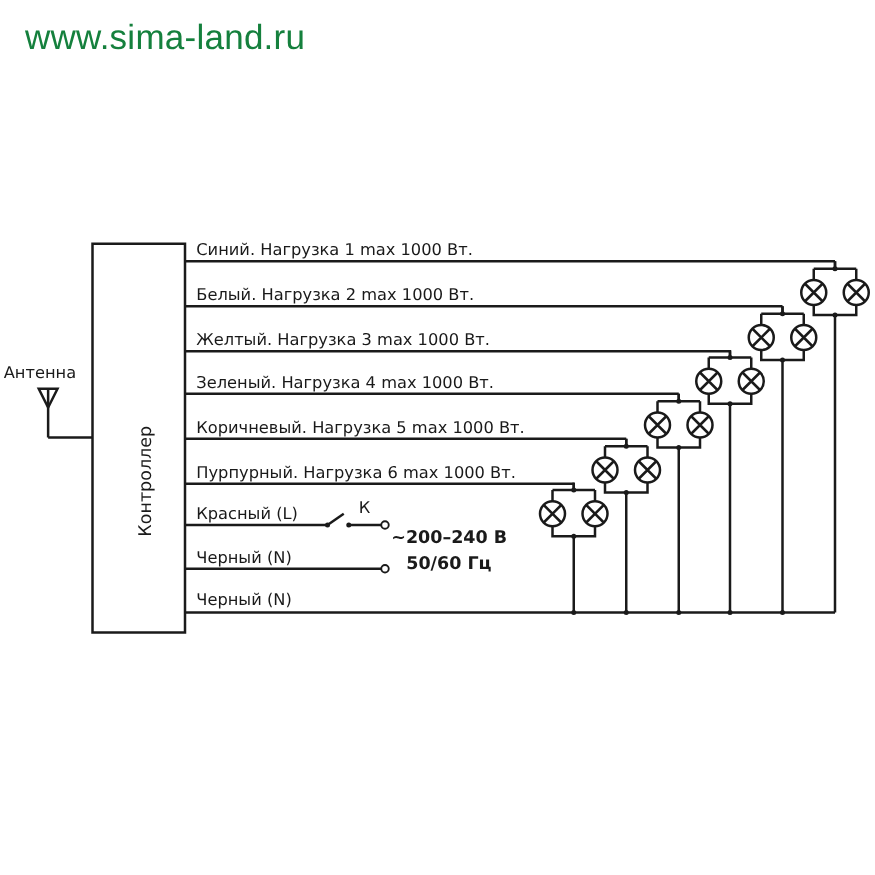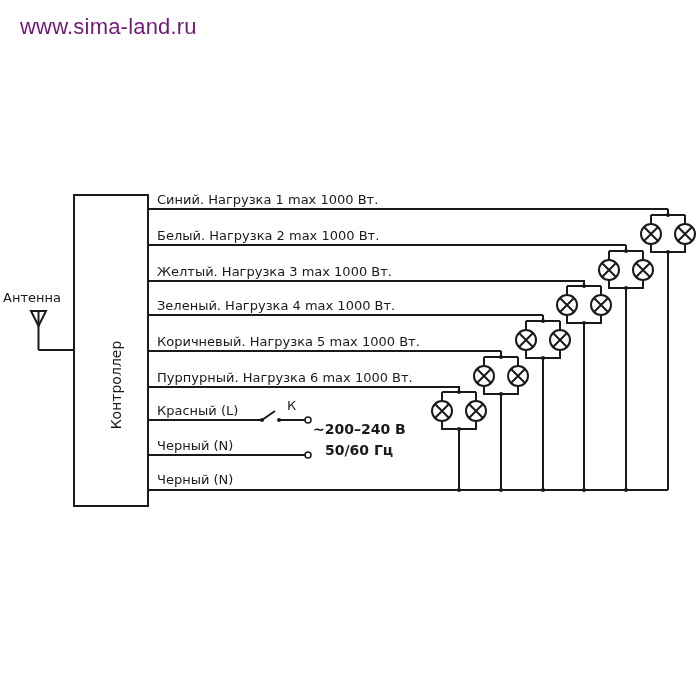"www.sima-land.ru" .watermark { color: #701a75 -> #15803d; font-size: 22px -> 28px }
